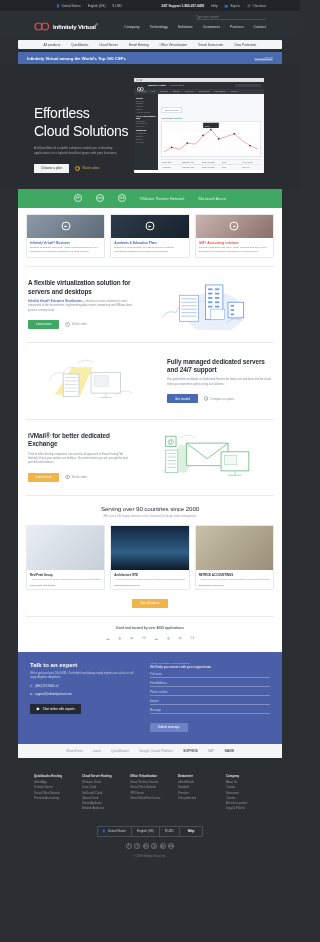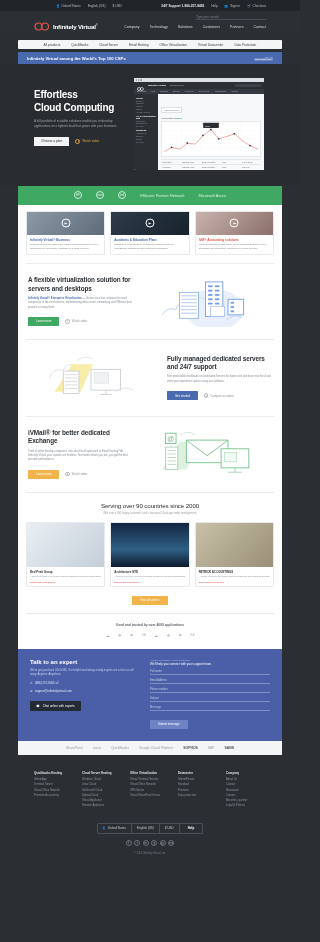"Effortless" .hero-h1 { font-size: 10px -> 14px; font-weight: bold -> normal; margin-top: none -> 16px }
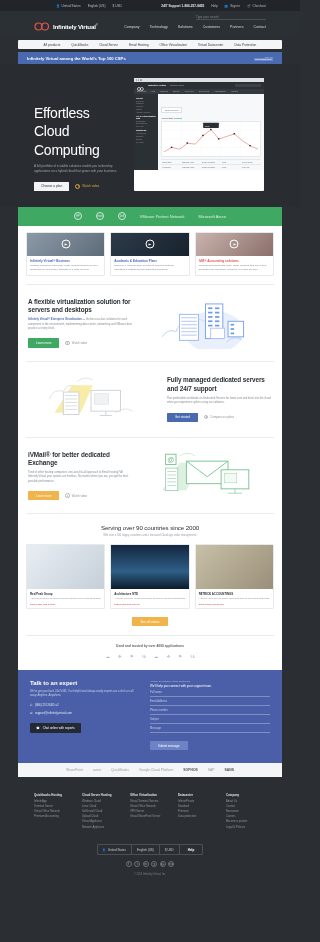"Cloud Computing" div { text: Computing -> Solutions }
